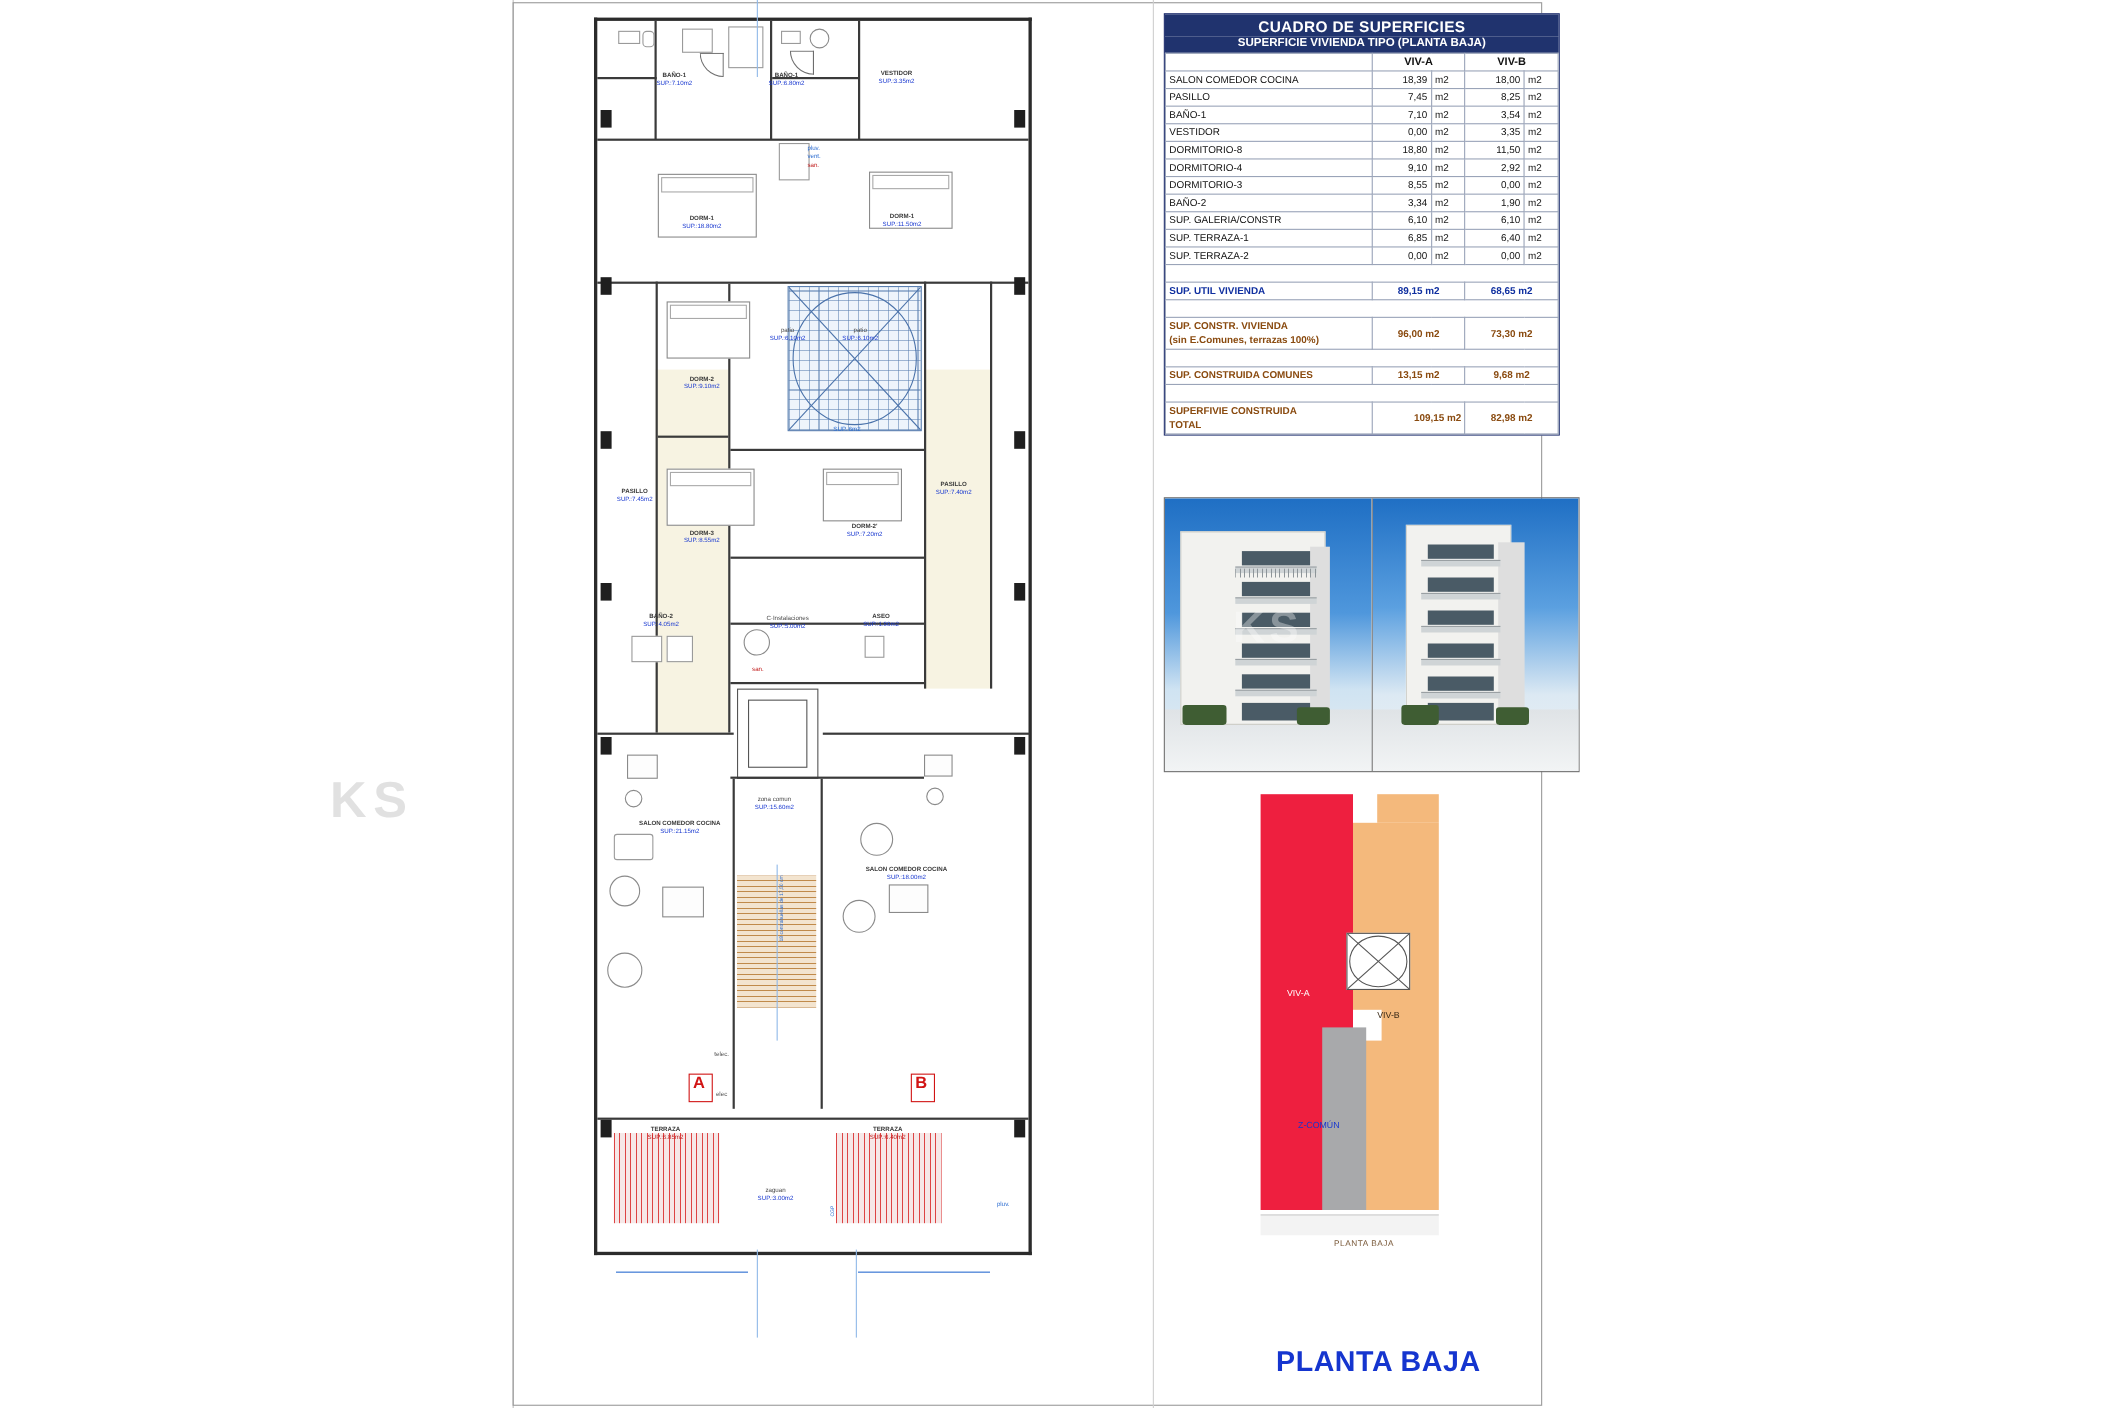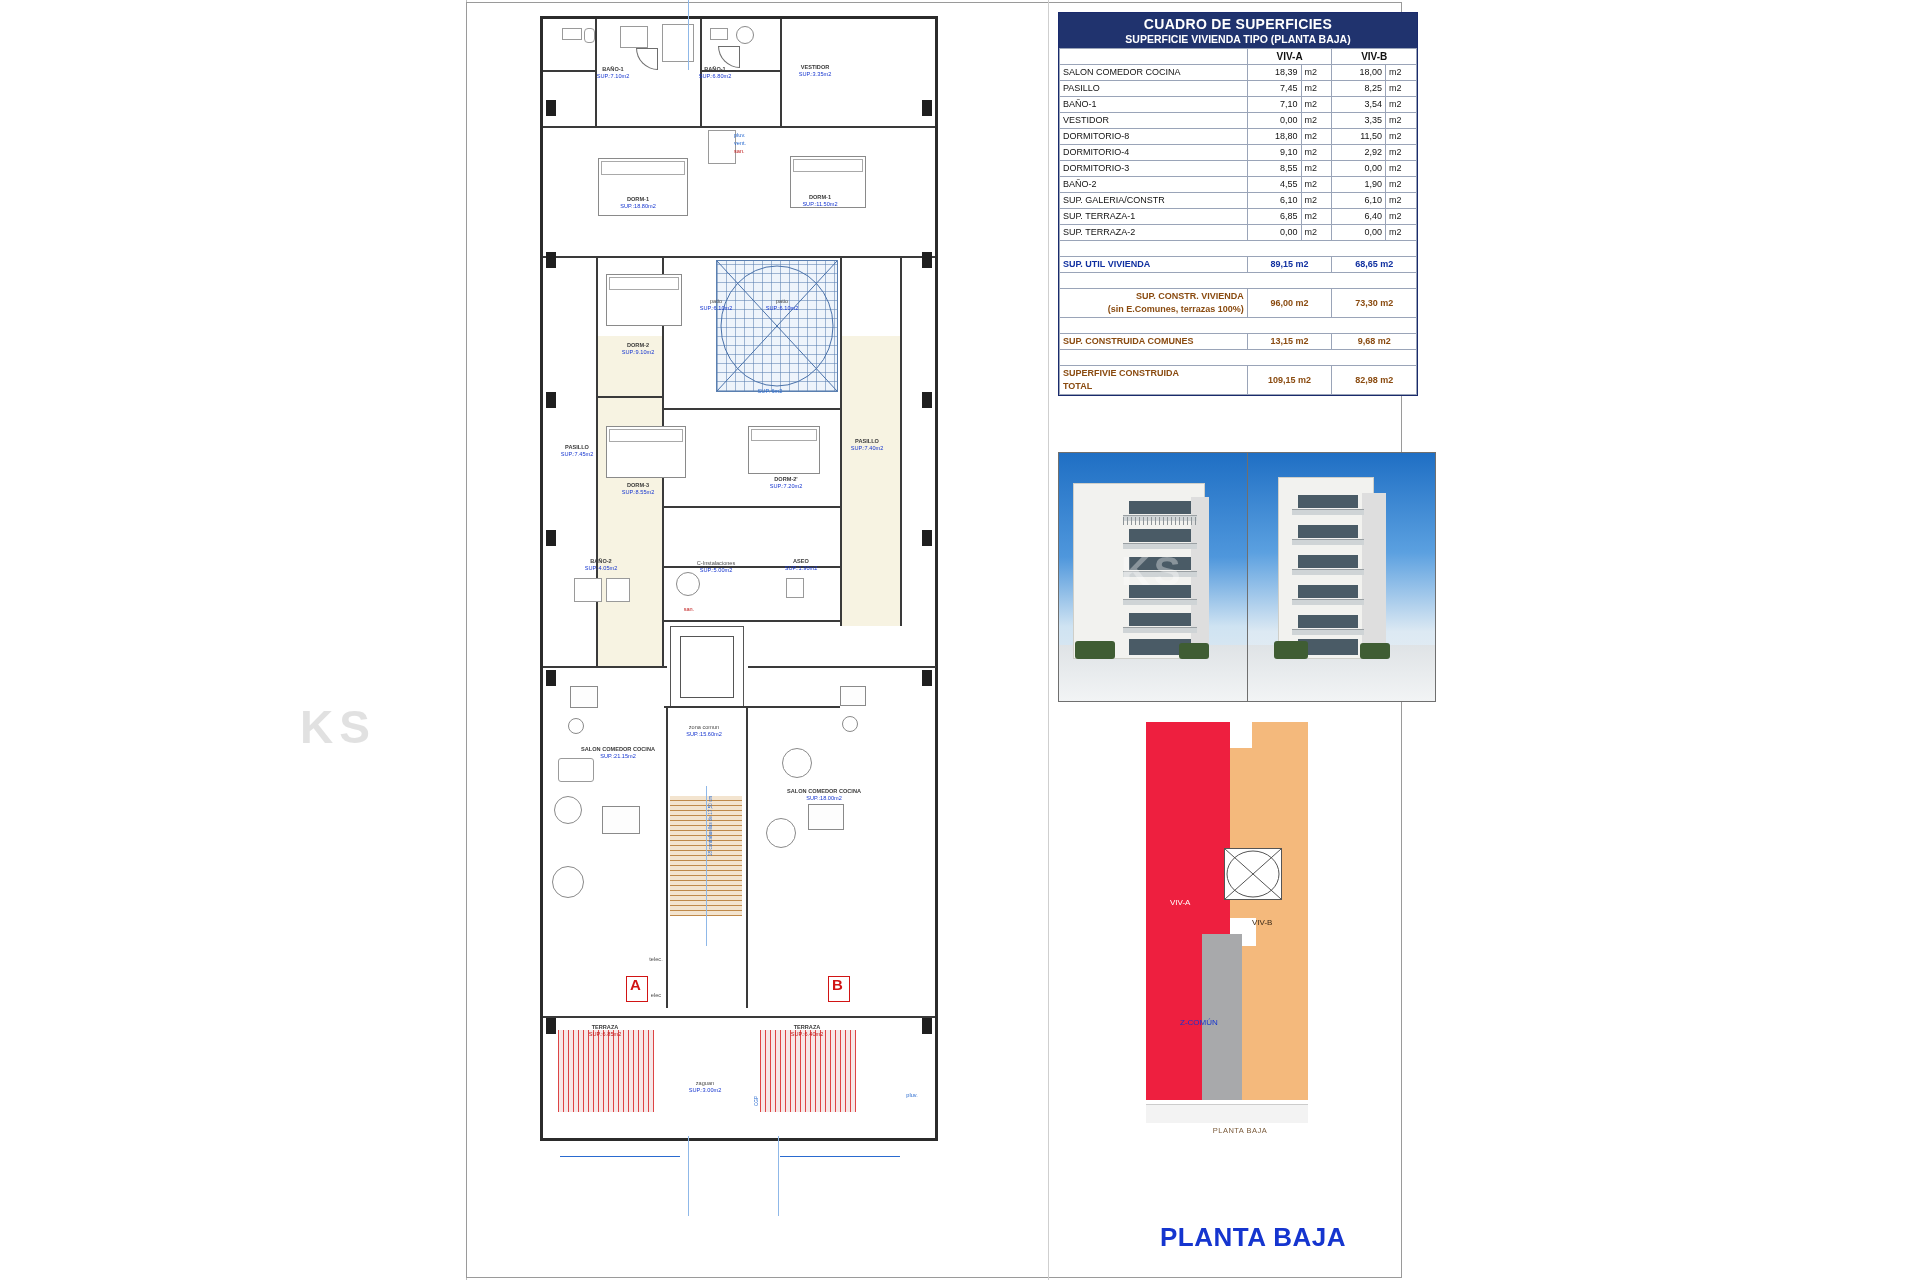"4,55" td.c-val { text: 4,55 -> 3,34 }
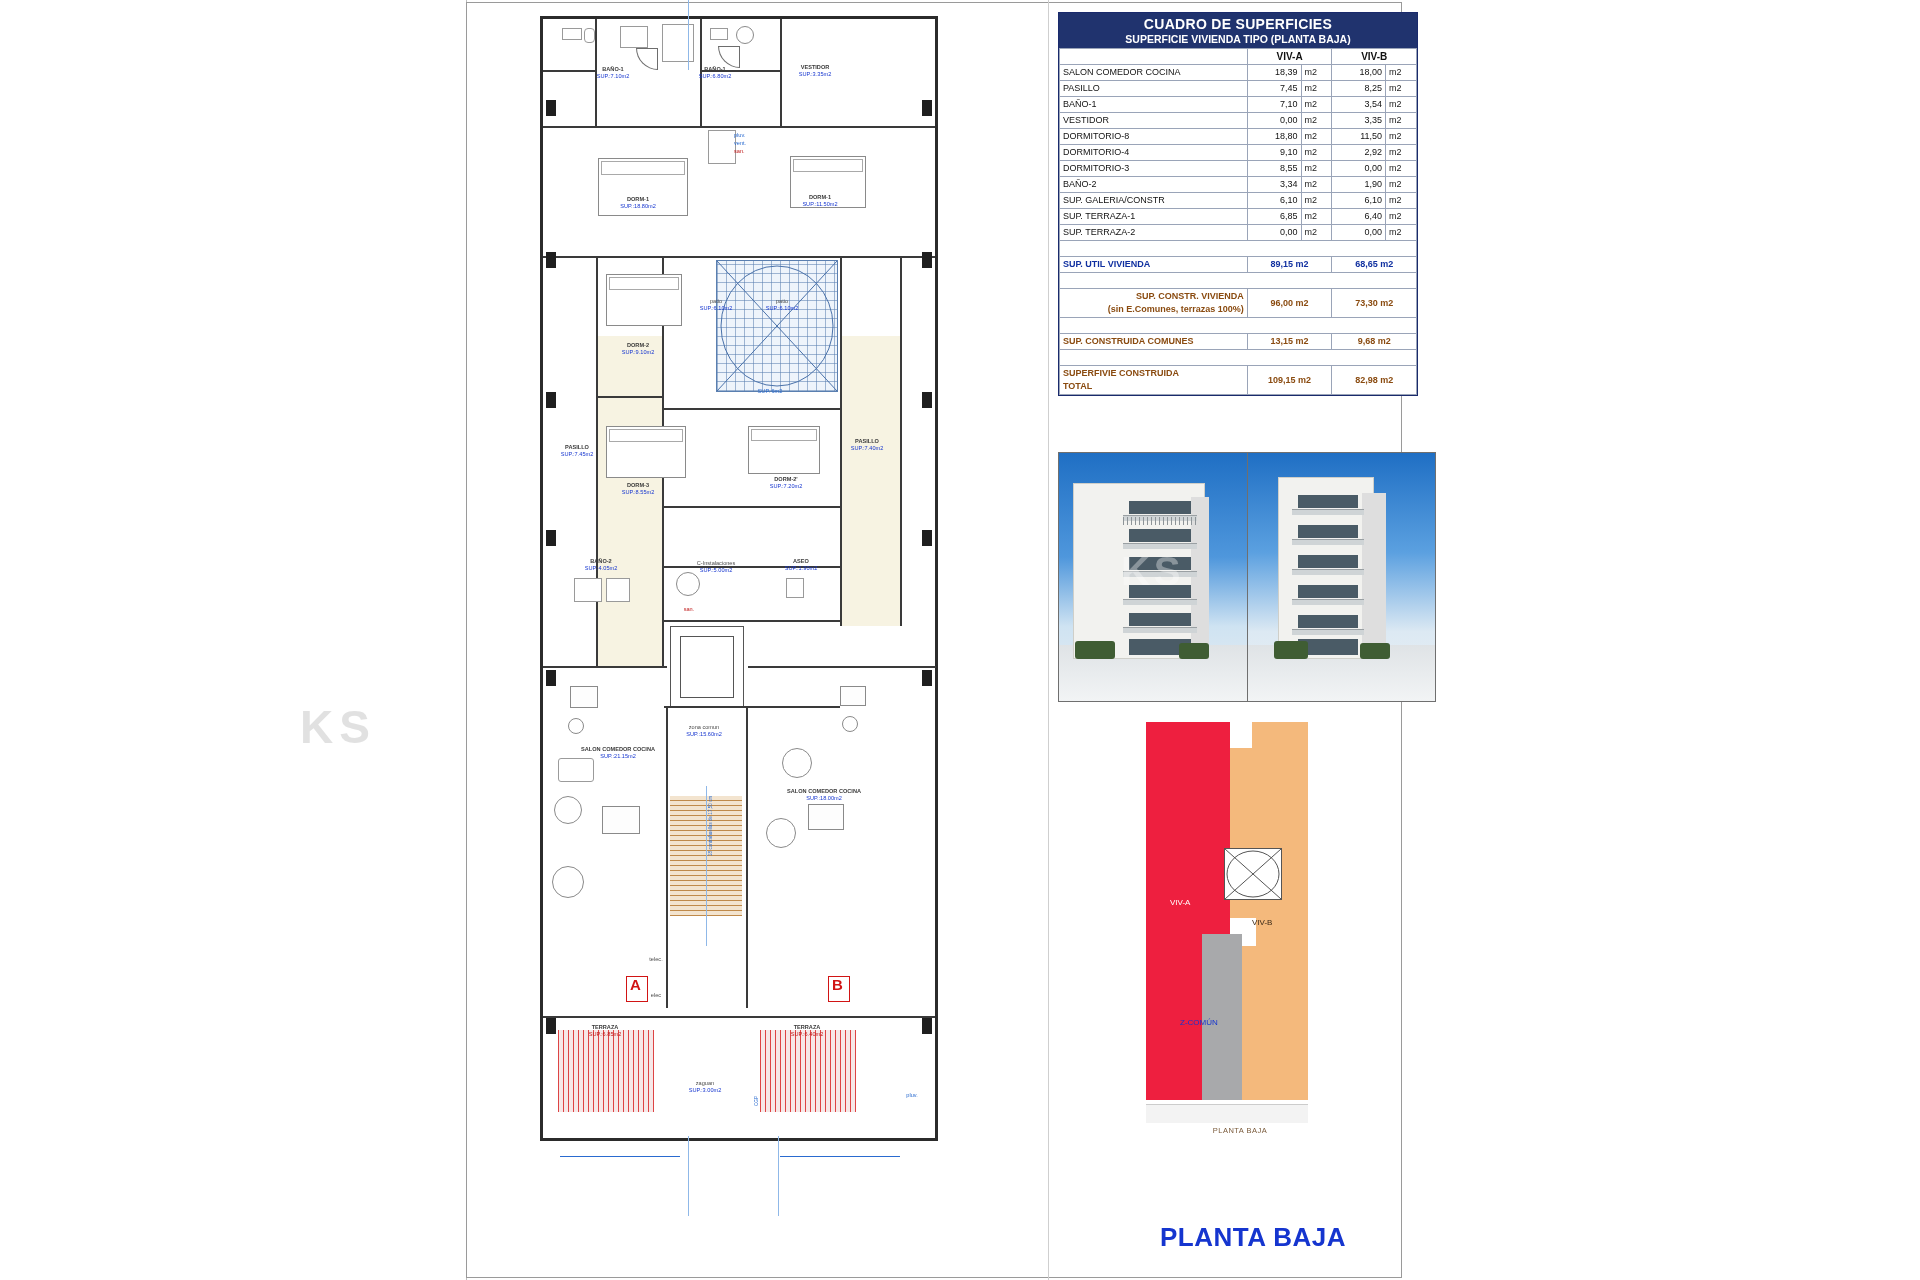"SUP. CONSTR. VIVIENDA" td.c-name { text-align: right -> none }
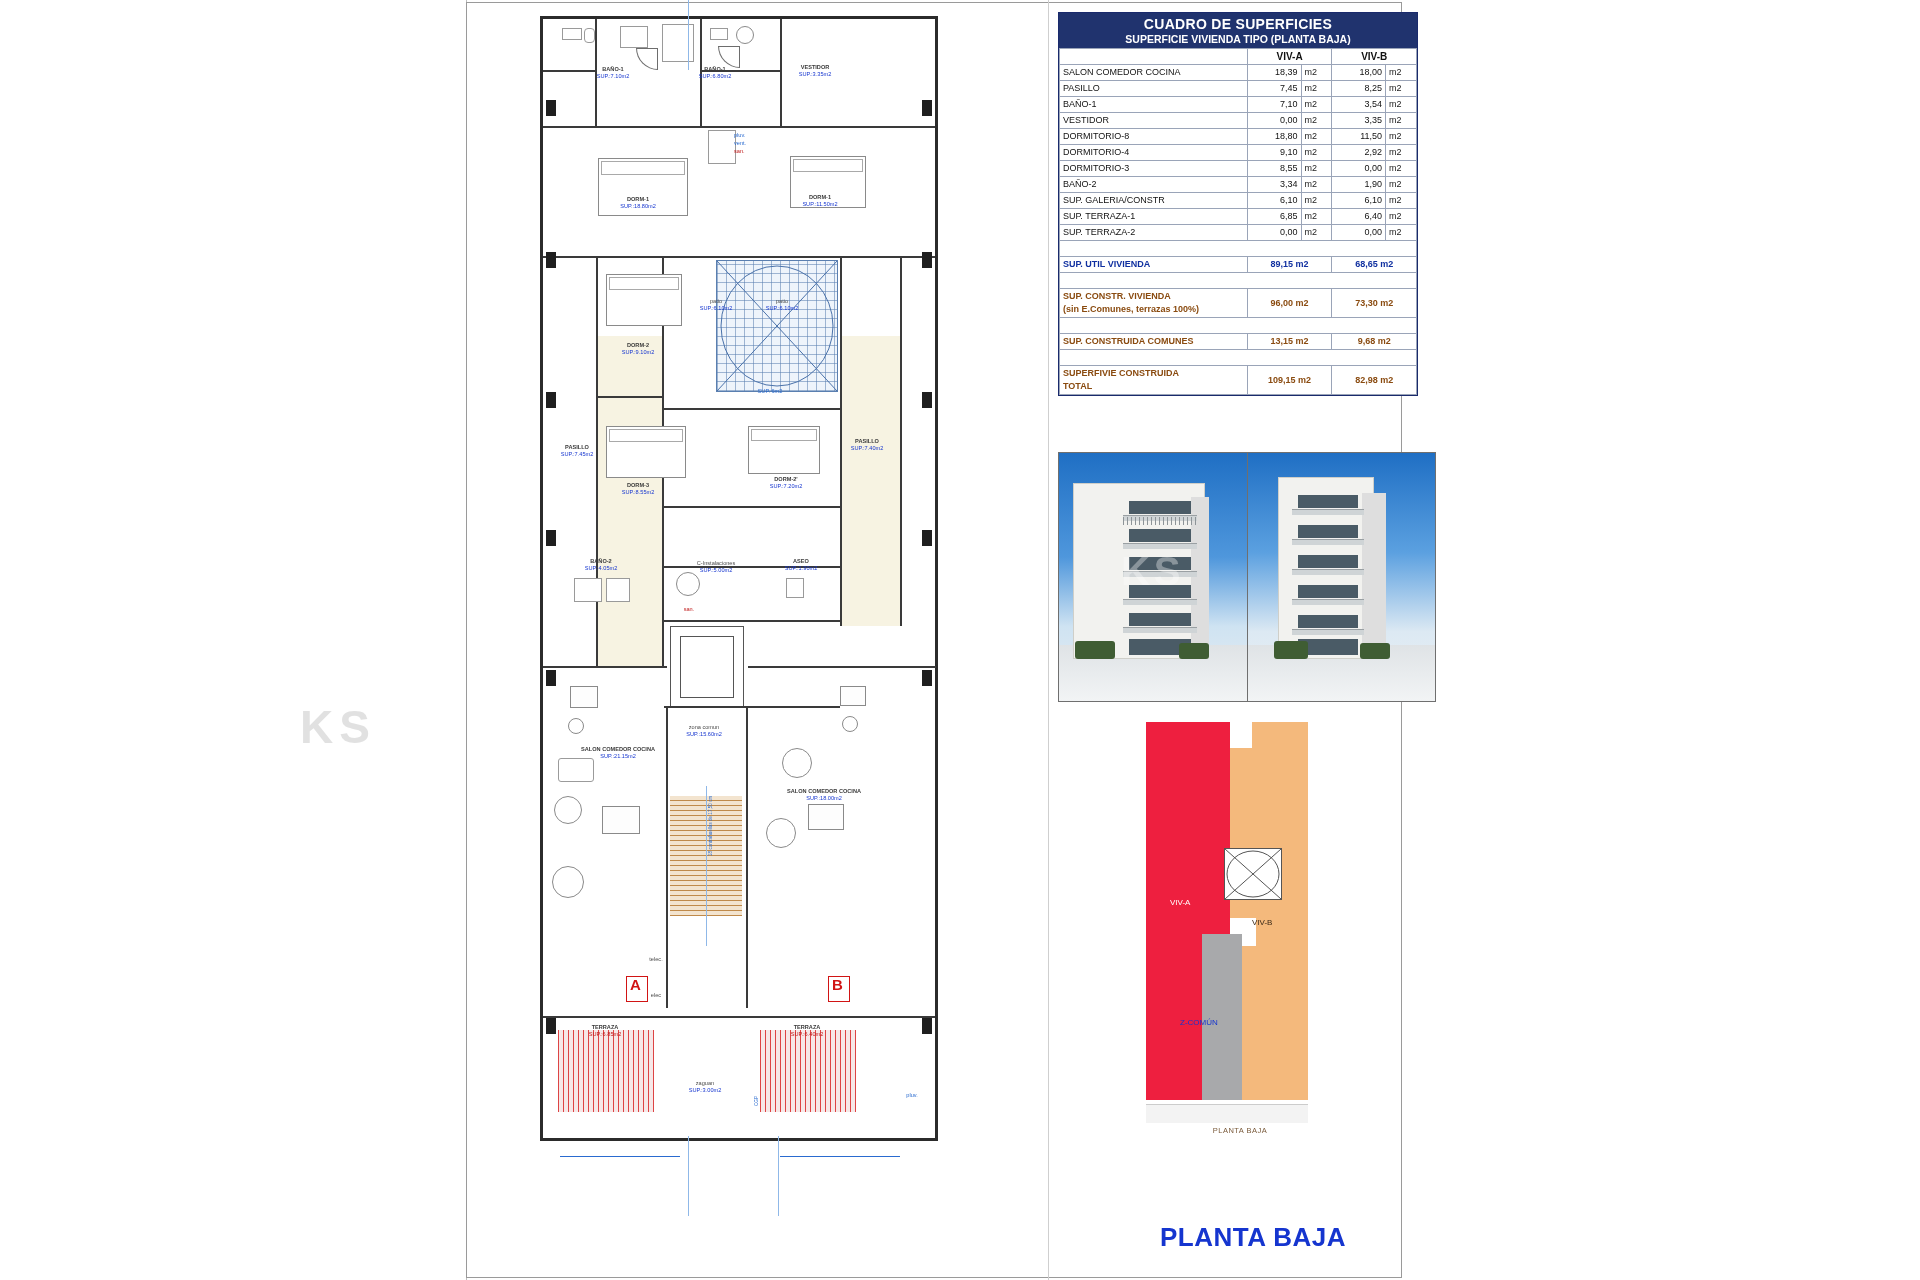"109,15 m2" td.c-val { text-align: center -> right }
